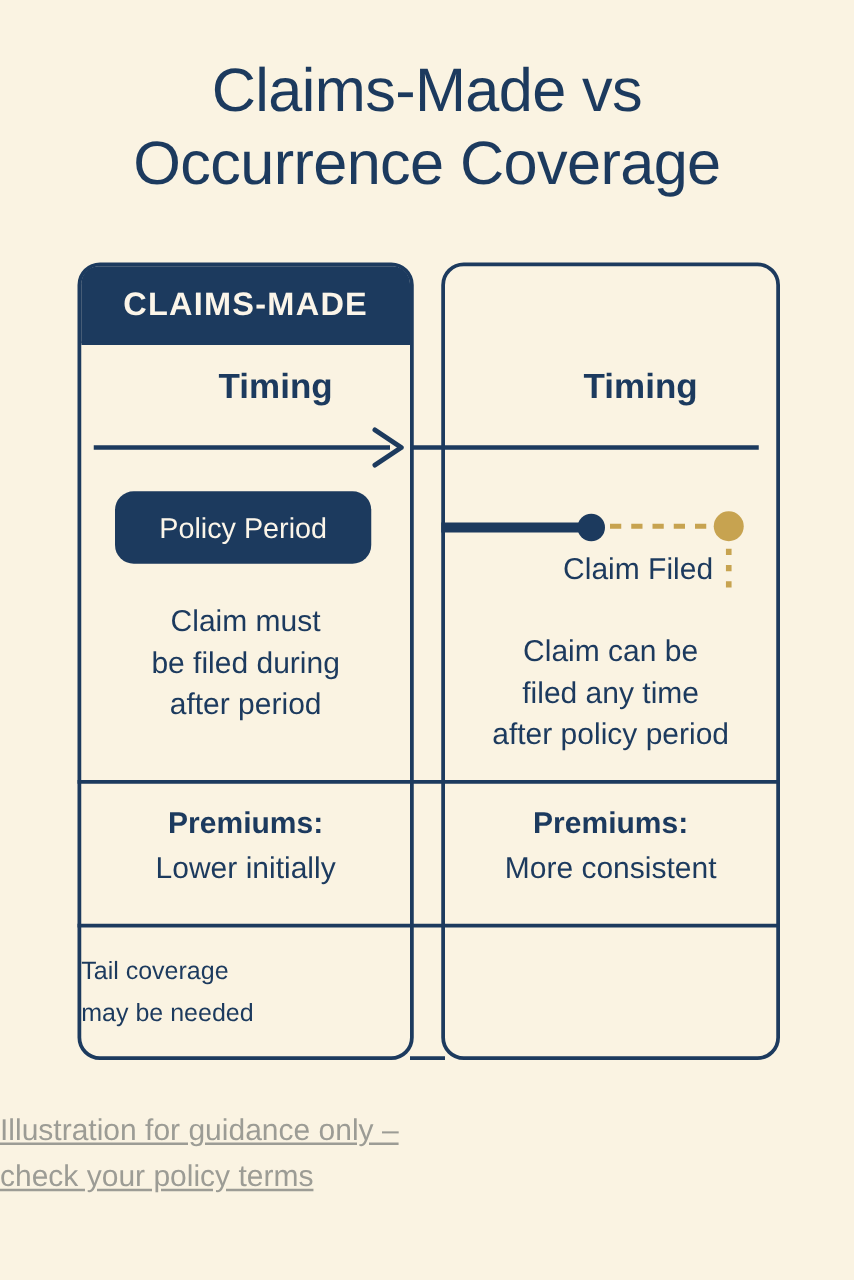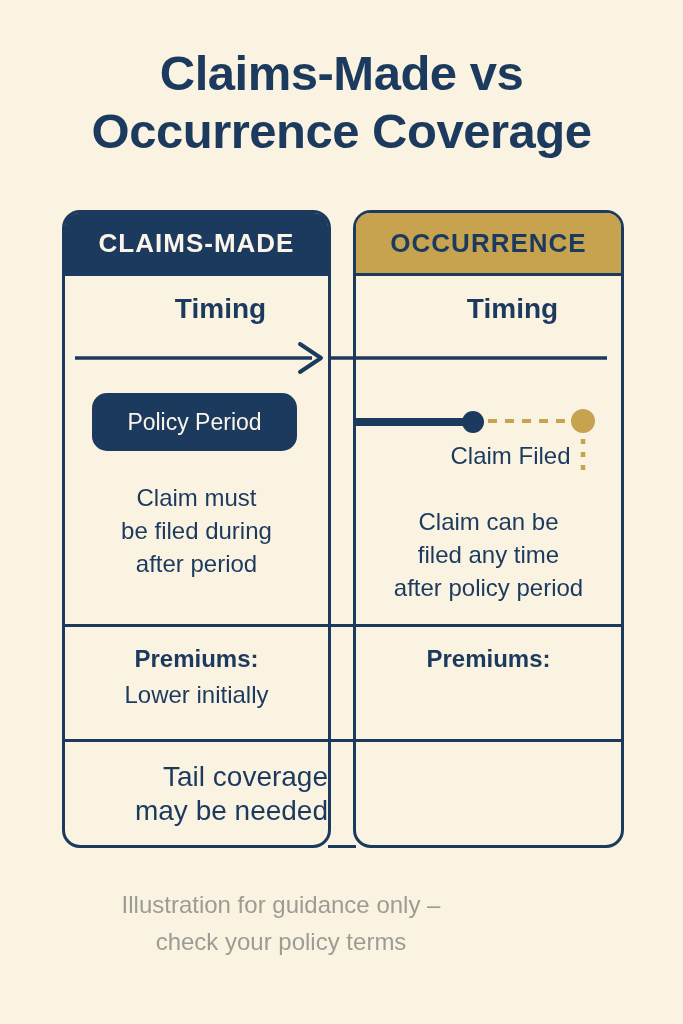"Claims-Made vs" .title { font-weight: 700 -> 400 }
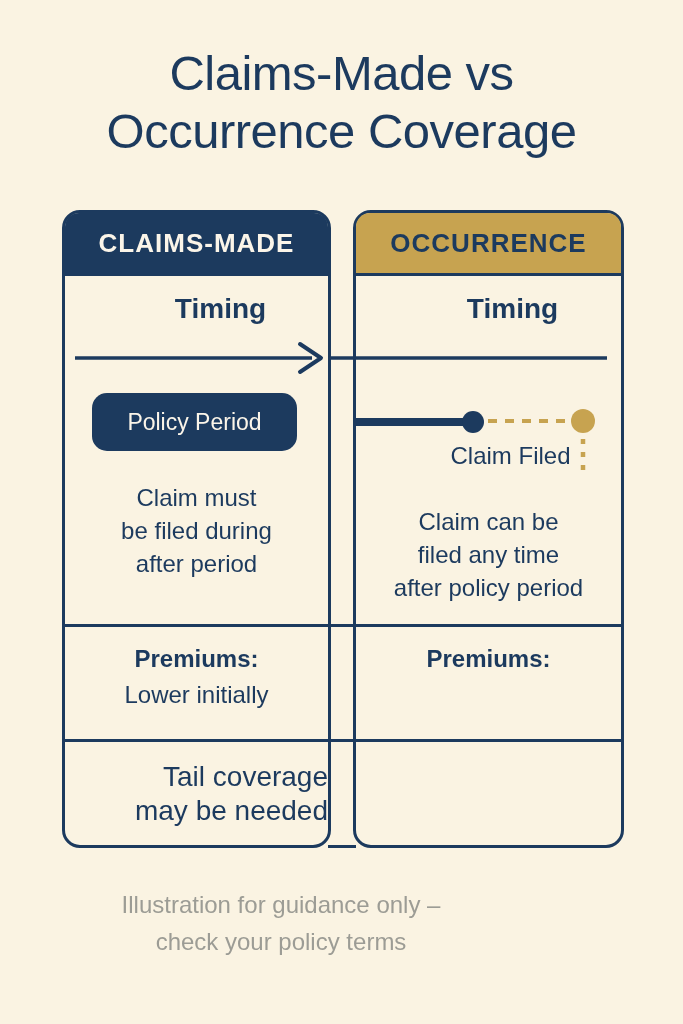"OCCURRENCE" header.col-header { html: <header> <span>OCCURRENCE</span> </header> -> none }
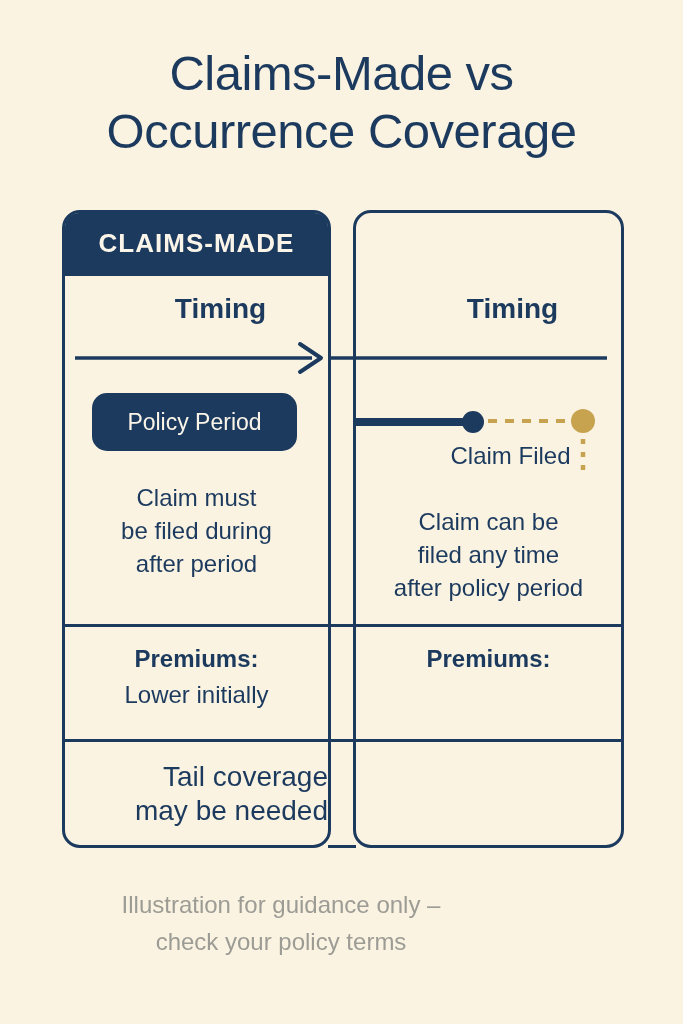"More consistent" div.value { html: none -> <div>More consistent</div> }
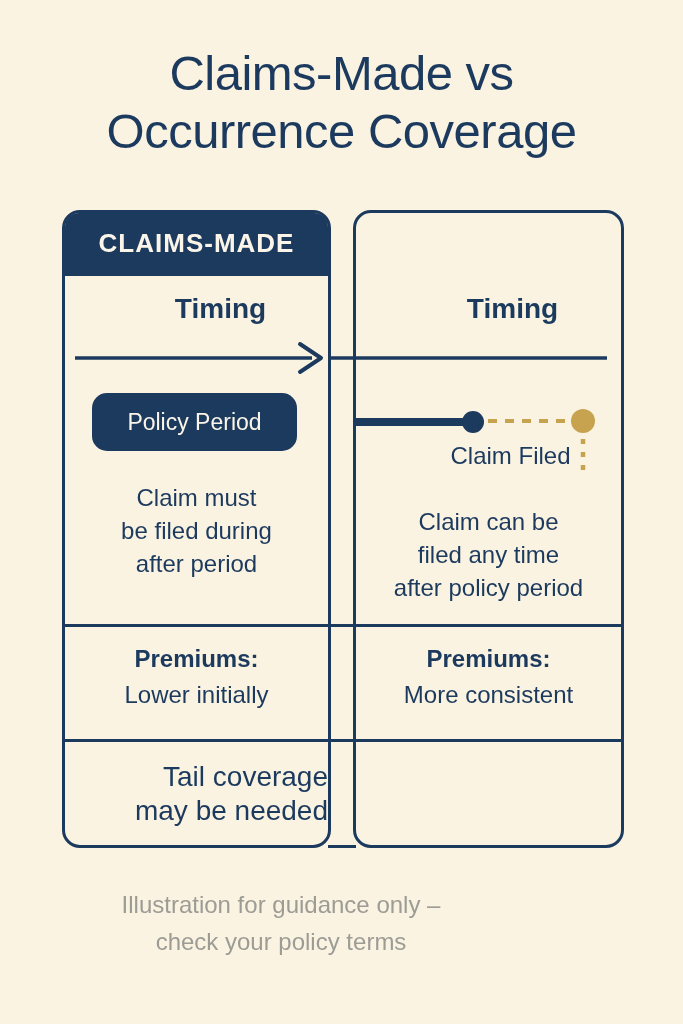"Tail coverage" .note { font-size: 28px -> 20px; text-align: right -> left }
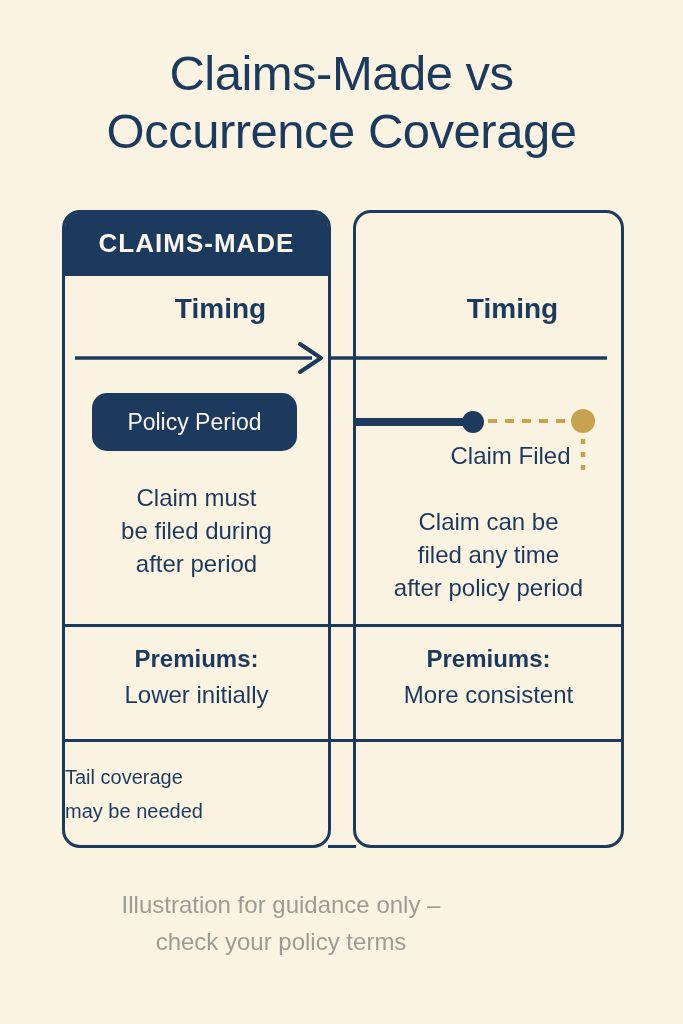"Illustration for guidance only –" .footer { text-align: center -> none; text-decoration: none -> underline }
